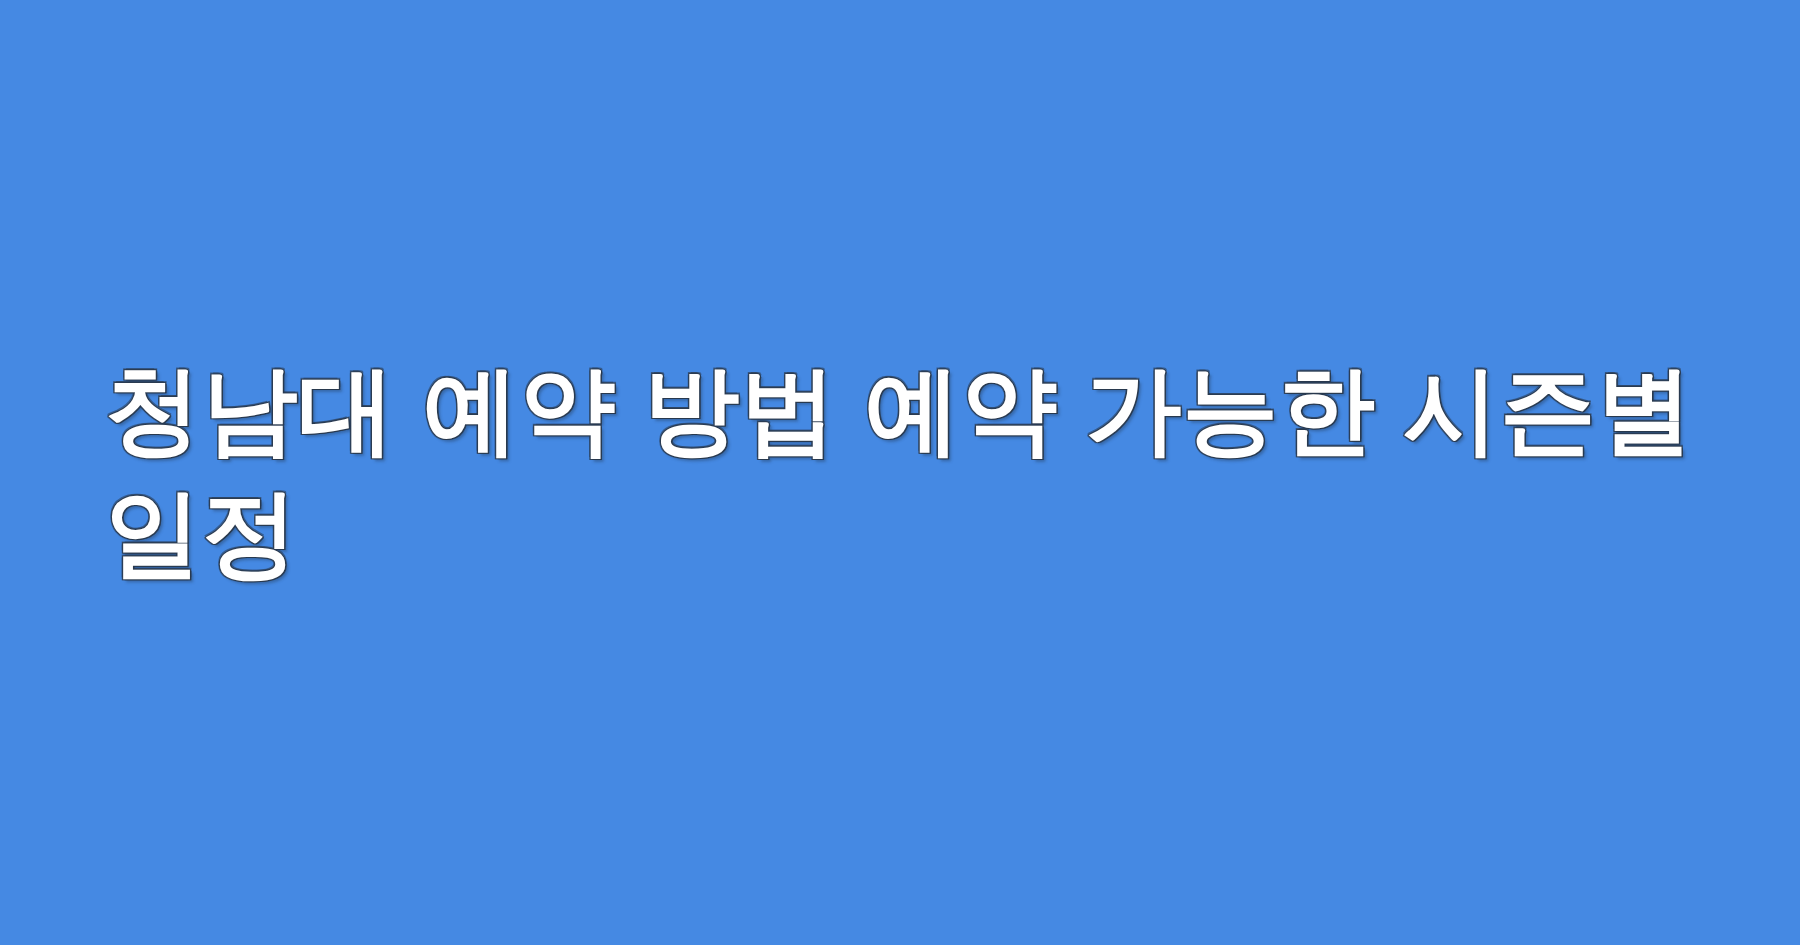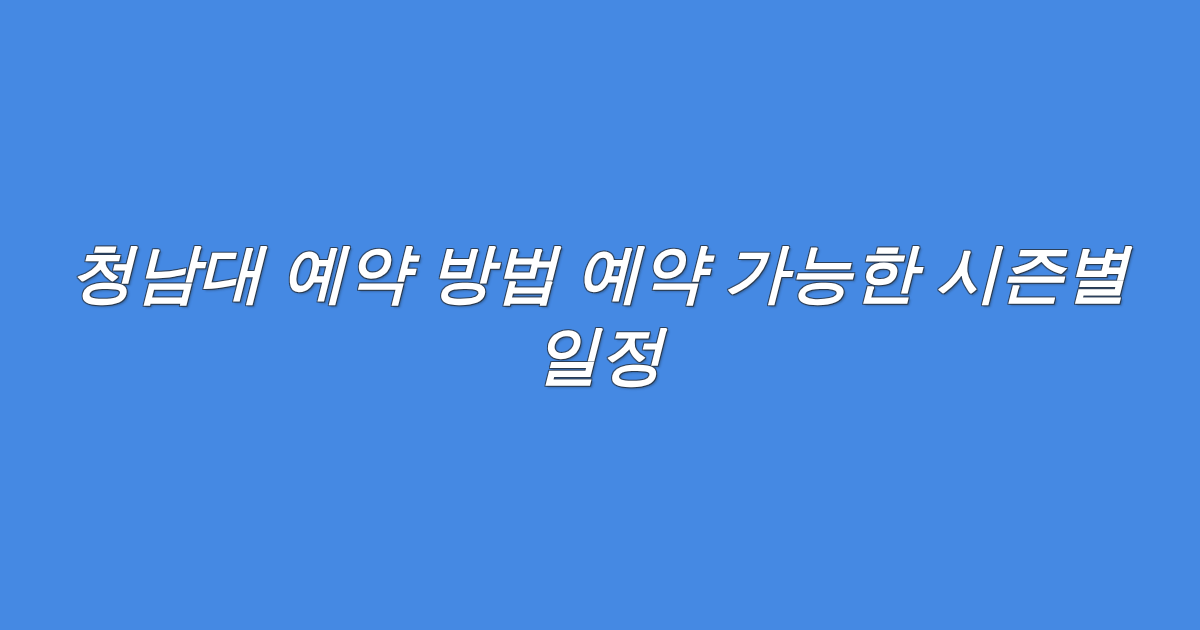"청남대 예약 방법 예약 가능한" .title-block { font-style: italic -> none; text-align: center -> left }
